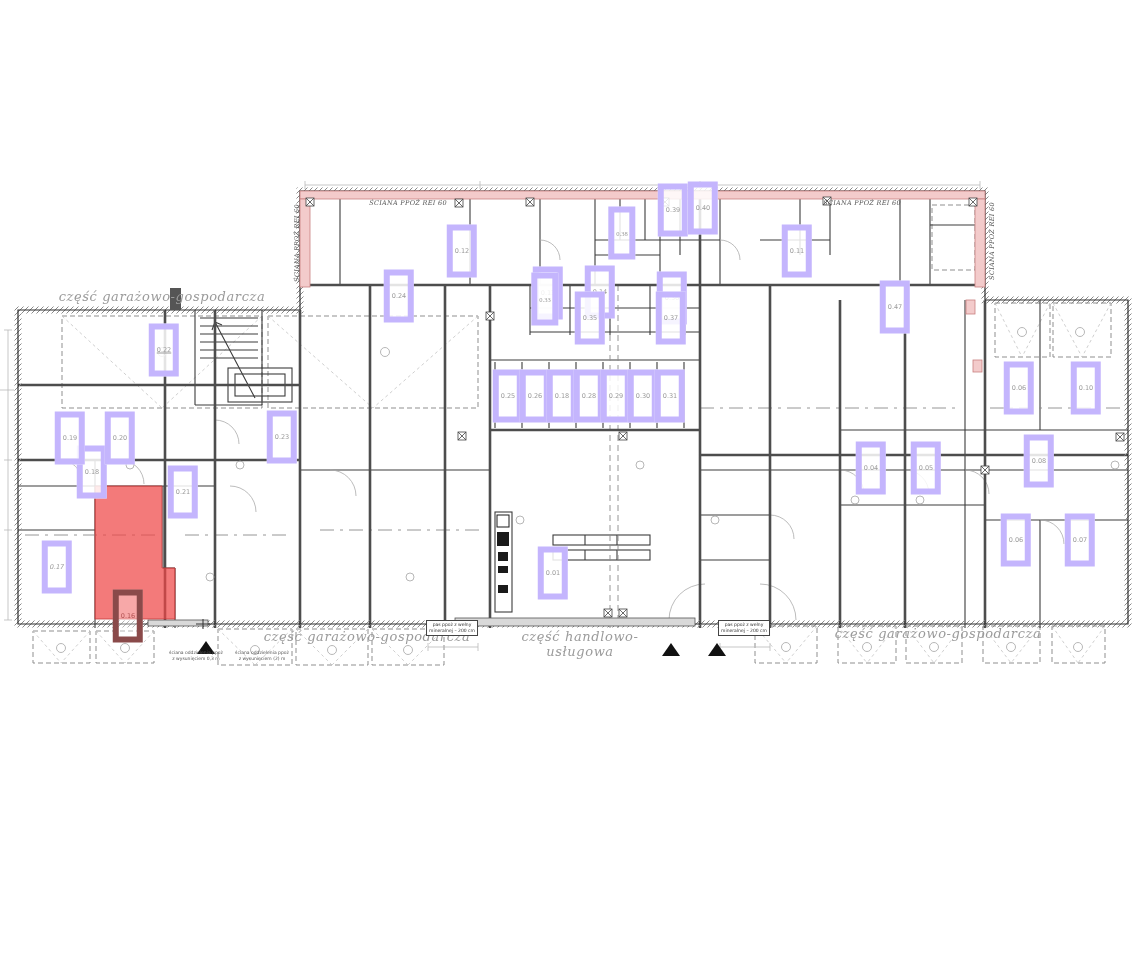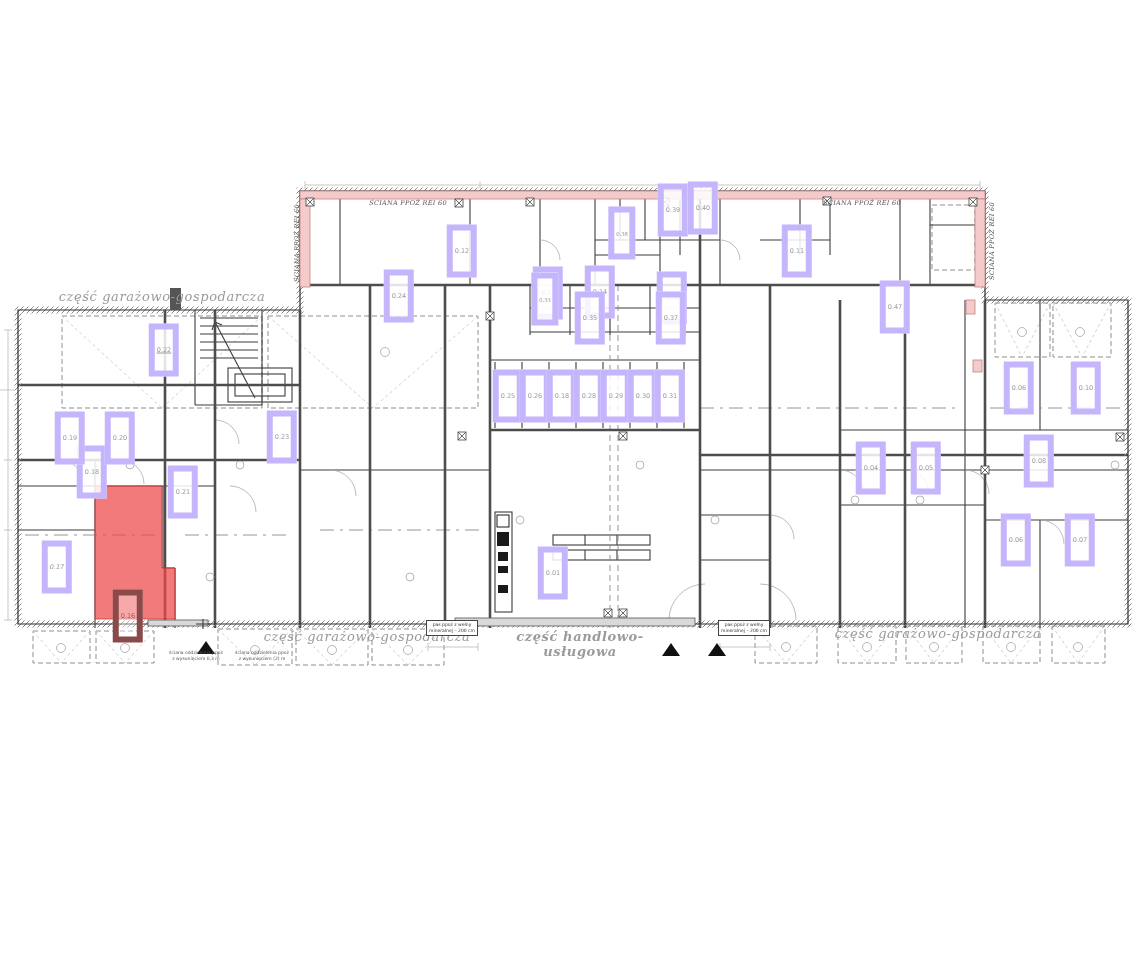"część handlowo-" div.lbl { font-weight: bold -> none }
